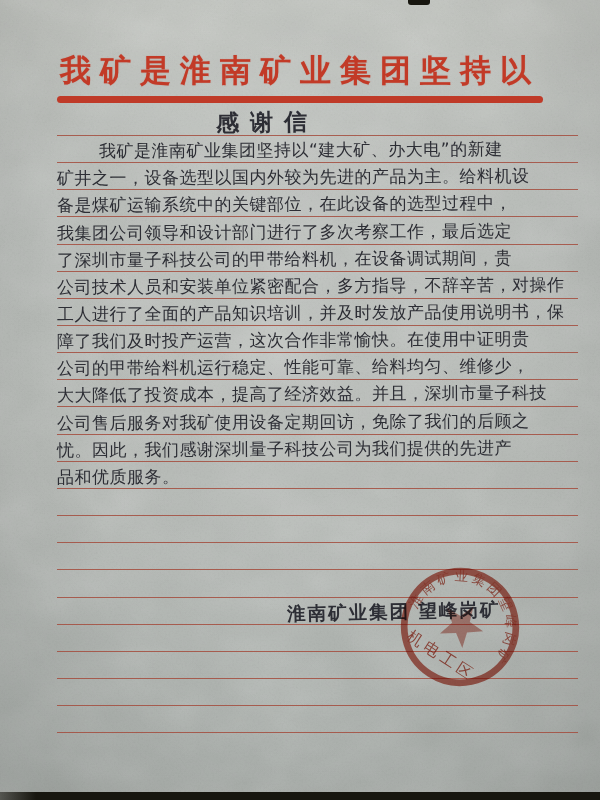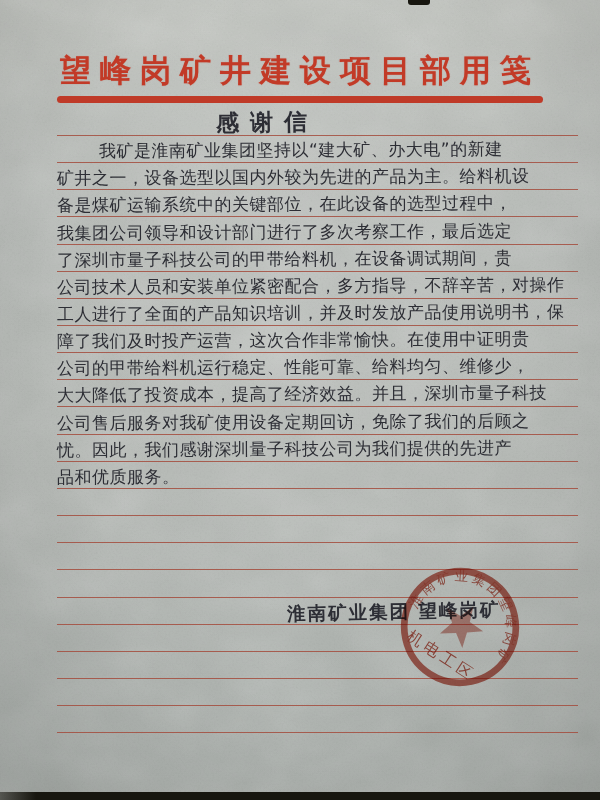"望峰岗矿井建设项目部用笺" div.letterhead { text: 望峰岗矿井建设项目部用笺 -> 我矿是淮南矿业集团坚持以 }
